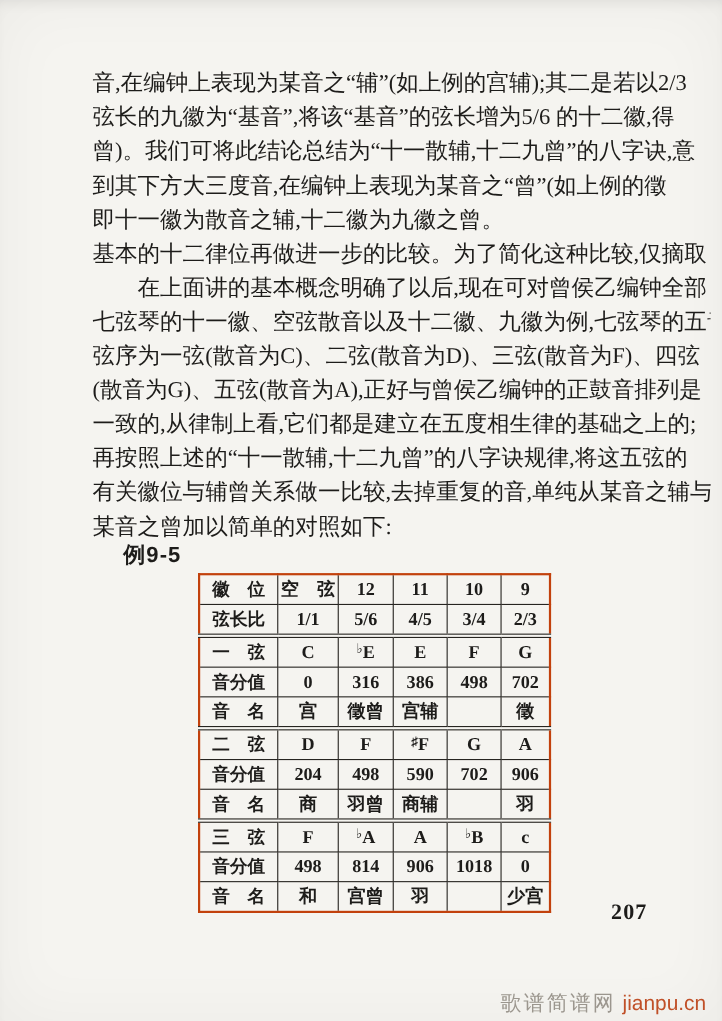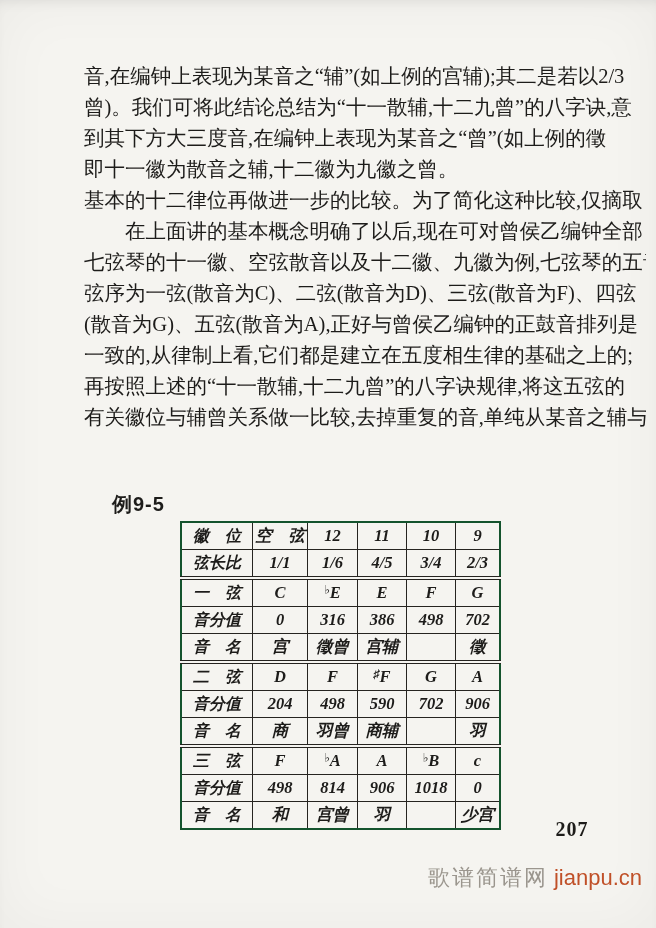"弦长的九徽为“基音”,将该“基音”的弦长增为5/6 的十二徽,得" div.text-line { html: none -> <div>弦长的九徽为“基音”,将该“基音”的弦长增为5/6 的十二徽,得</div> }
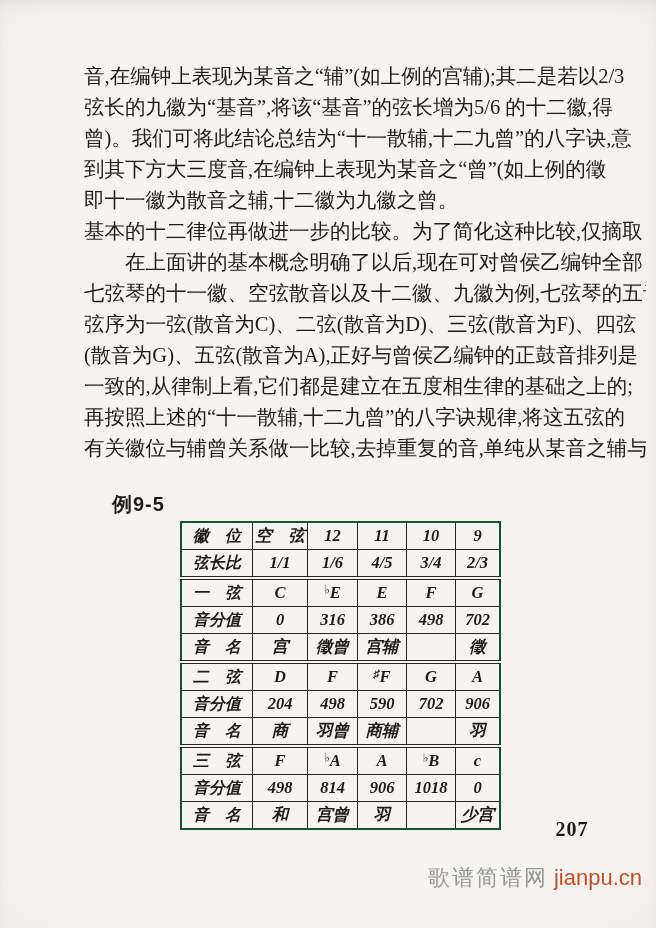"某音之曾加以简单的对照如下:" div.text-line { html: none -> <div>某音之曾加以简单的对照如下:</div> }
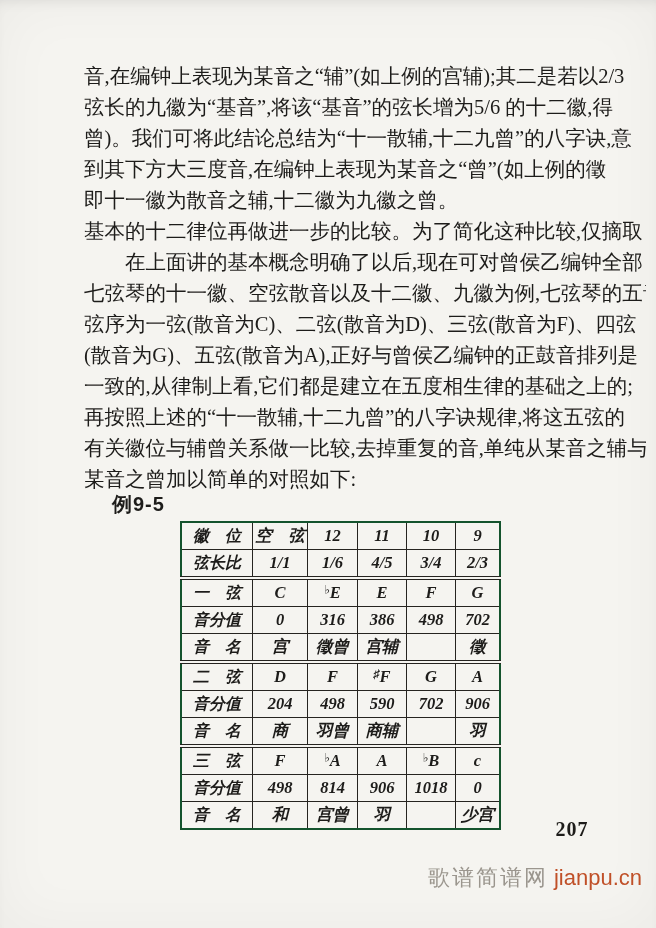"徽 位" table.hui { border: 2px solid #14532d -> 2px solid #c2410c; font-style: italic -> none }
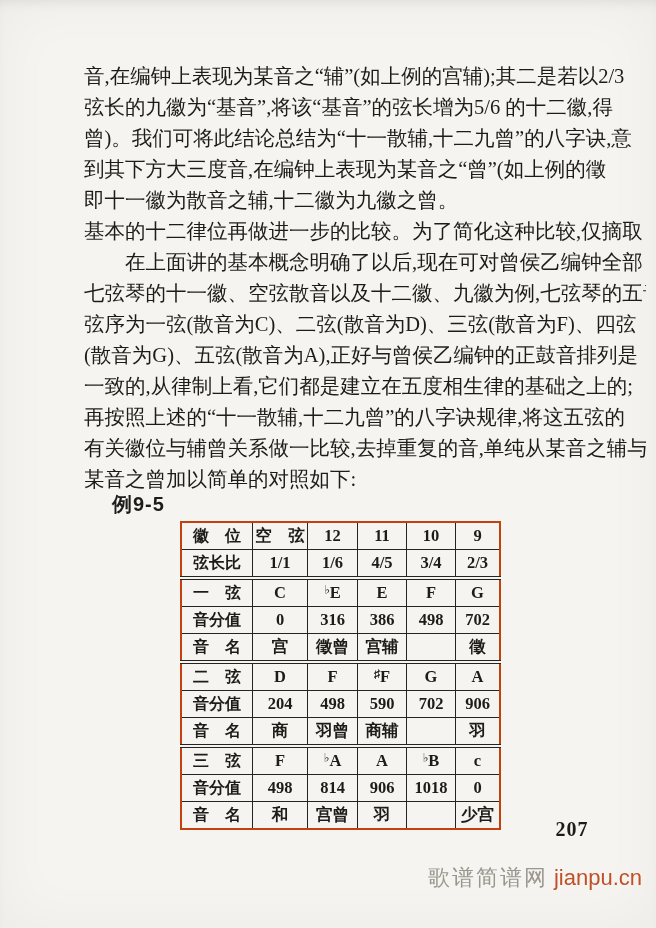"1/6" td { text: 1/6 -> 5/6 }
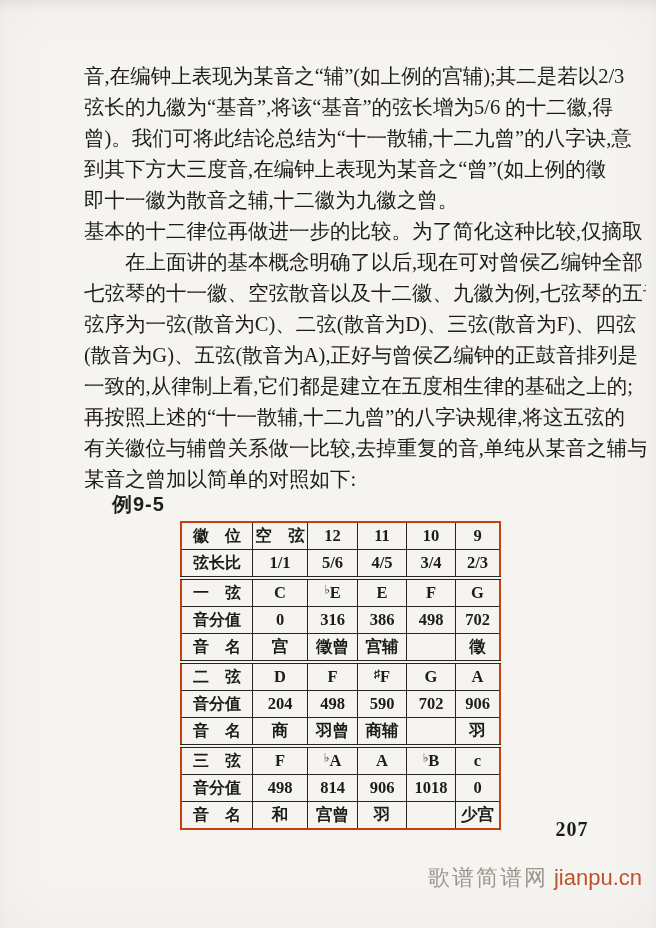"歌谱简谱网 jianpu.cn" .watermark { font-size: 22px -> 19px; top: 863px -> 899px }
